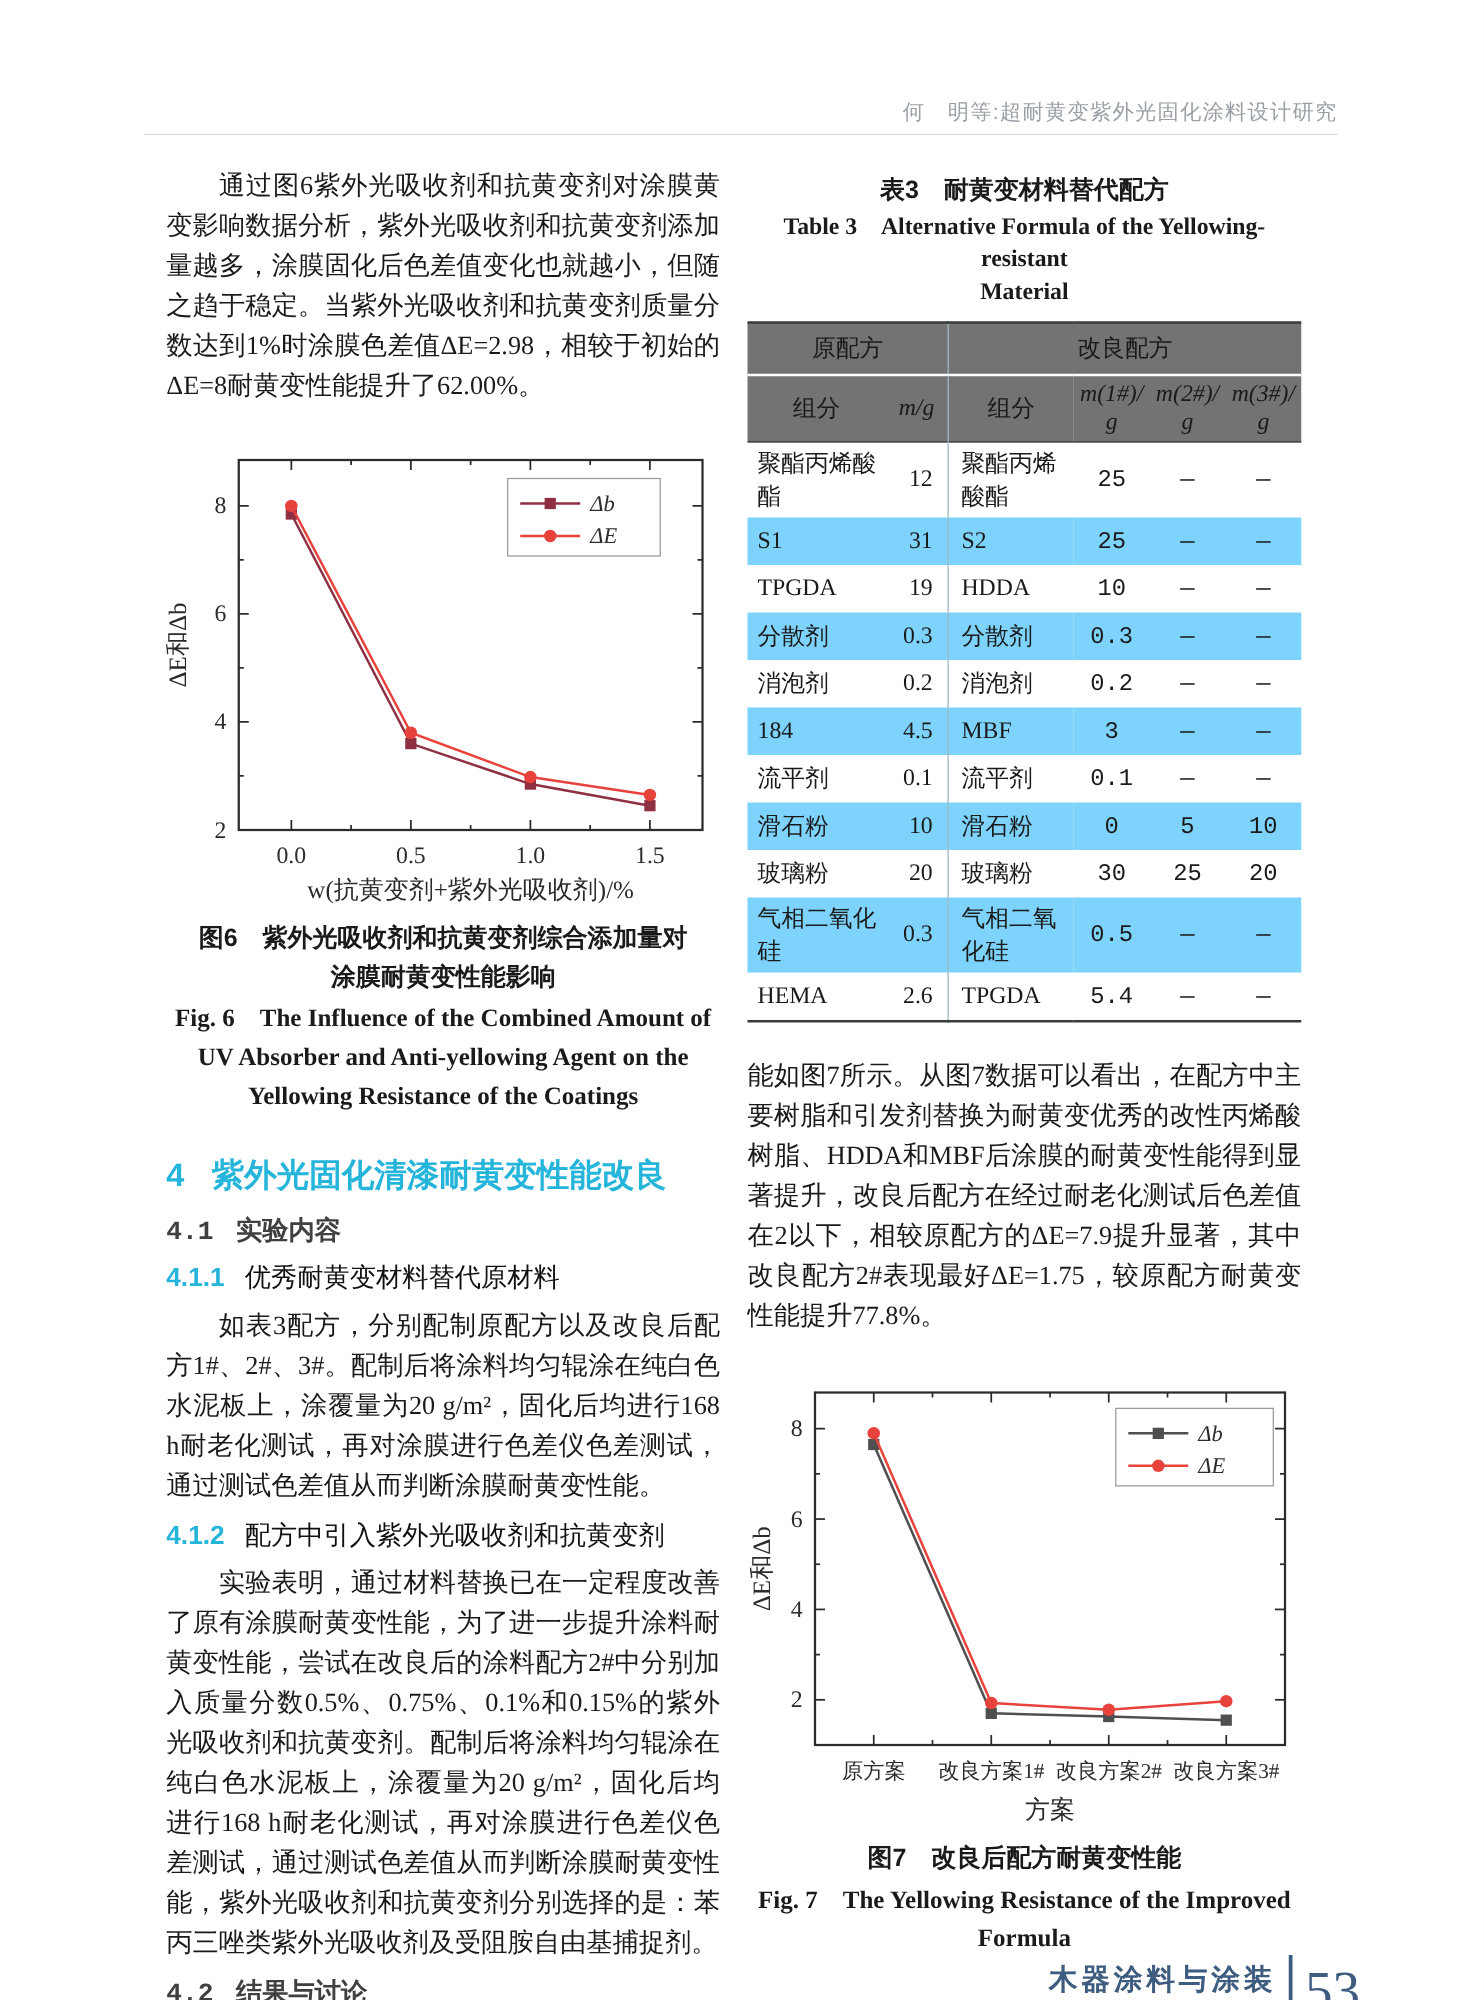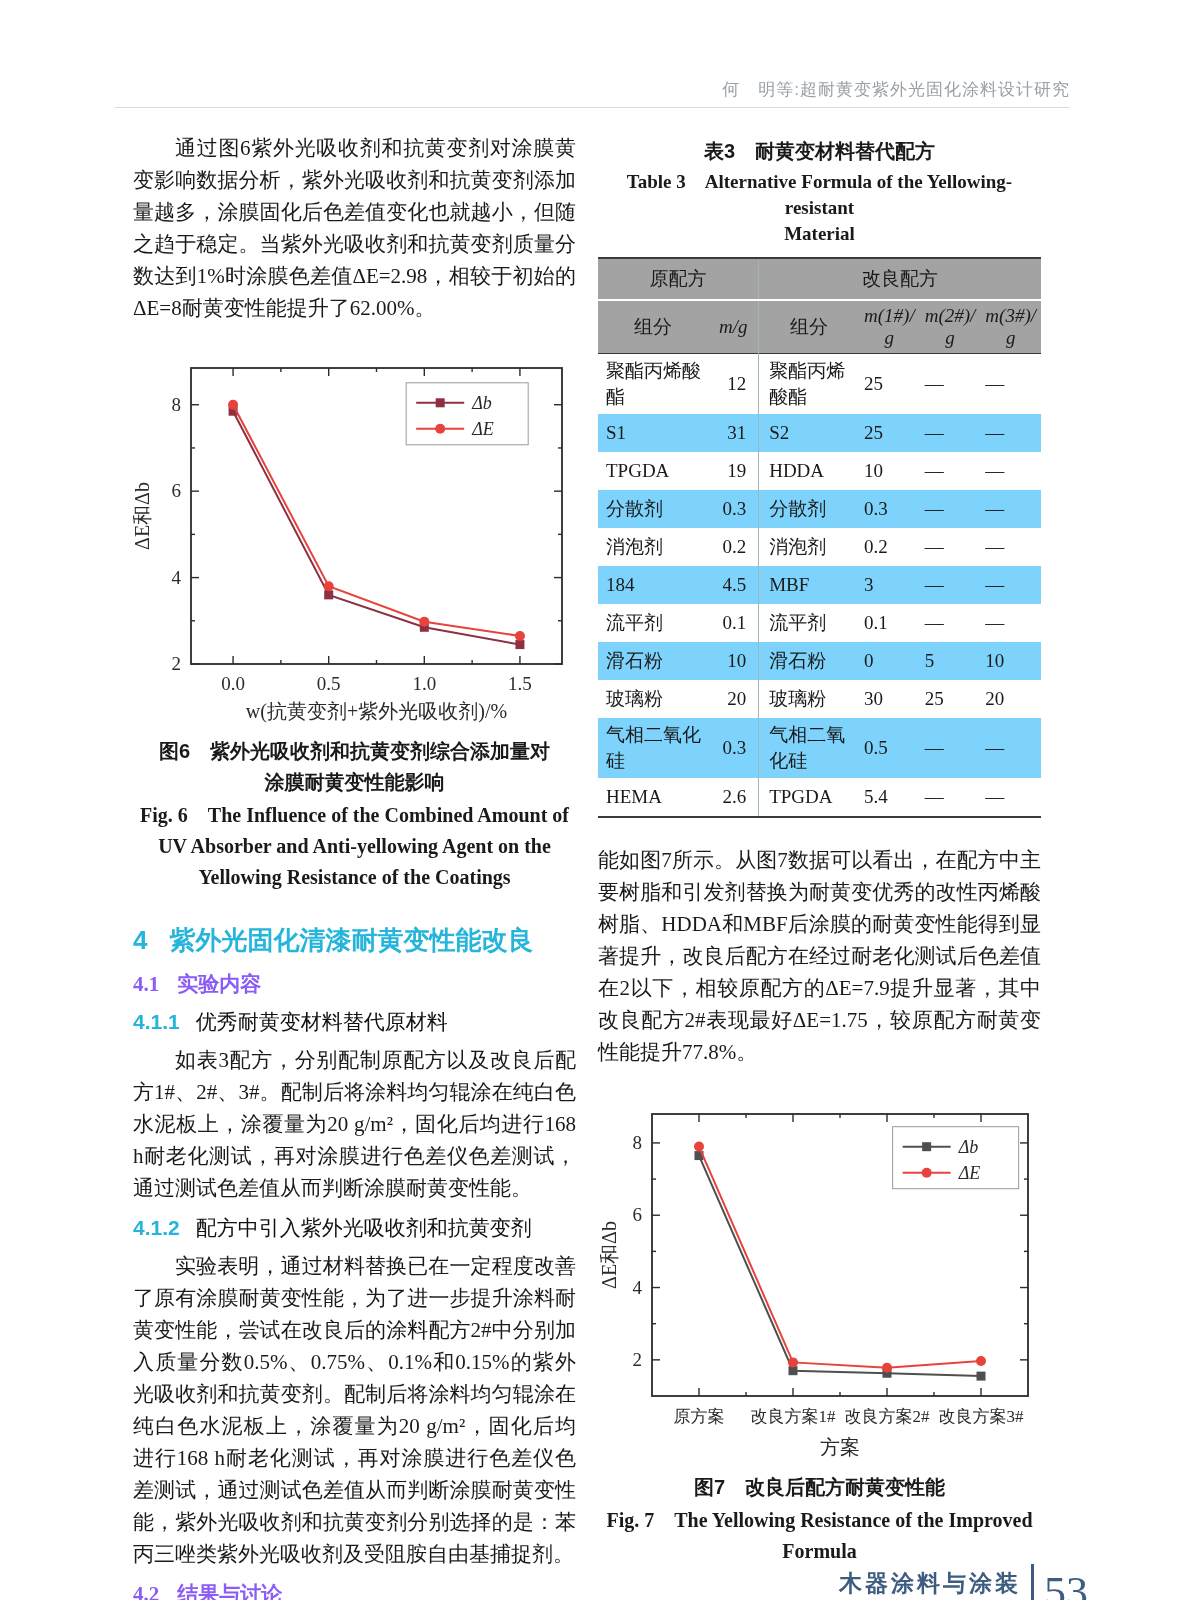"原配方" table.t3 thead th { background: #a3a3a3 -> #737373 }
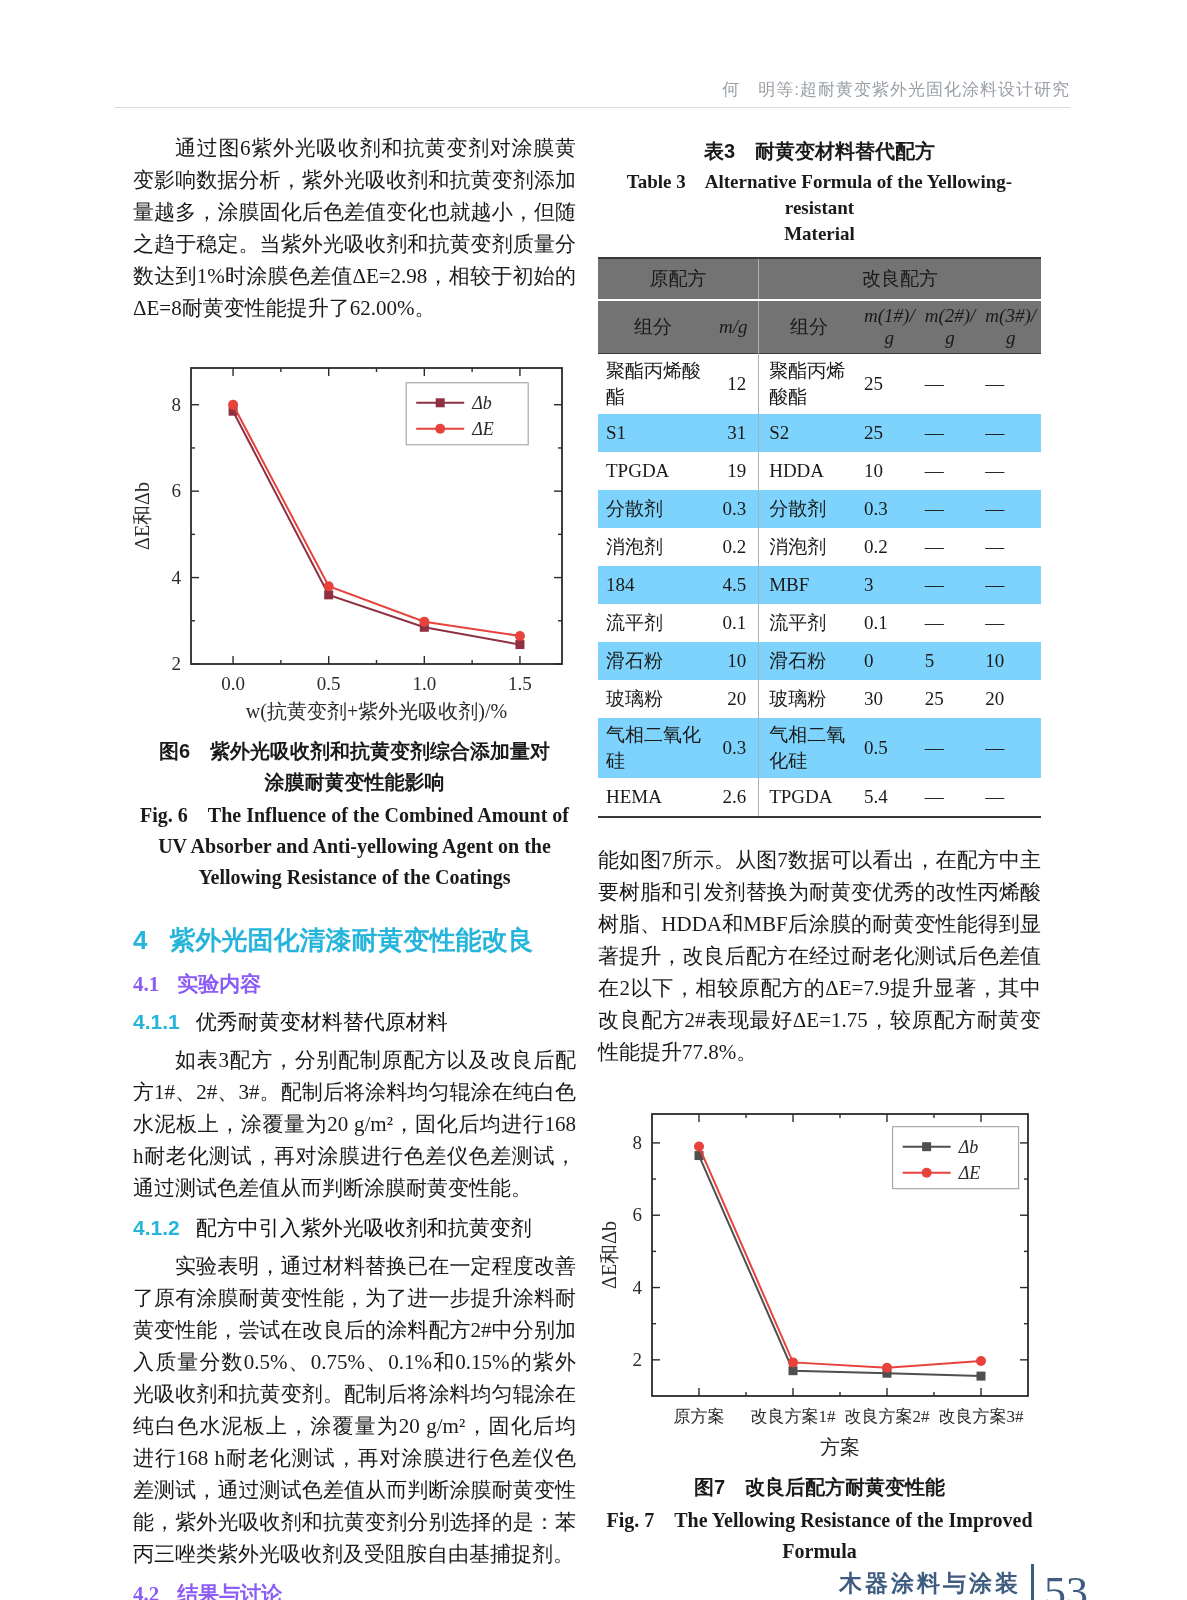"25" table.t3 td.c3,table.t3 td.c4,table.t3 td.c5 { font-family: none -> Liberation Mono, monospace; text-align: none -> center }
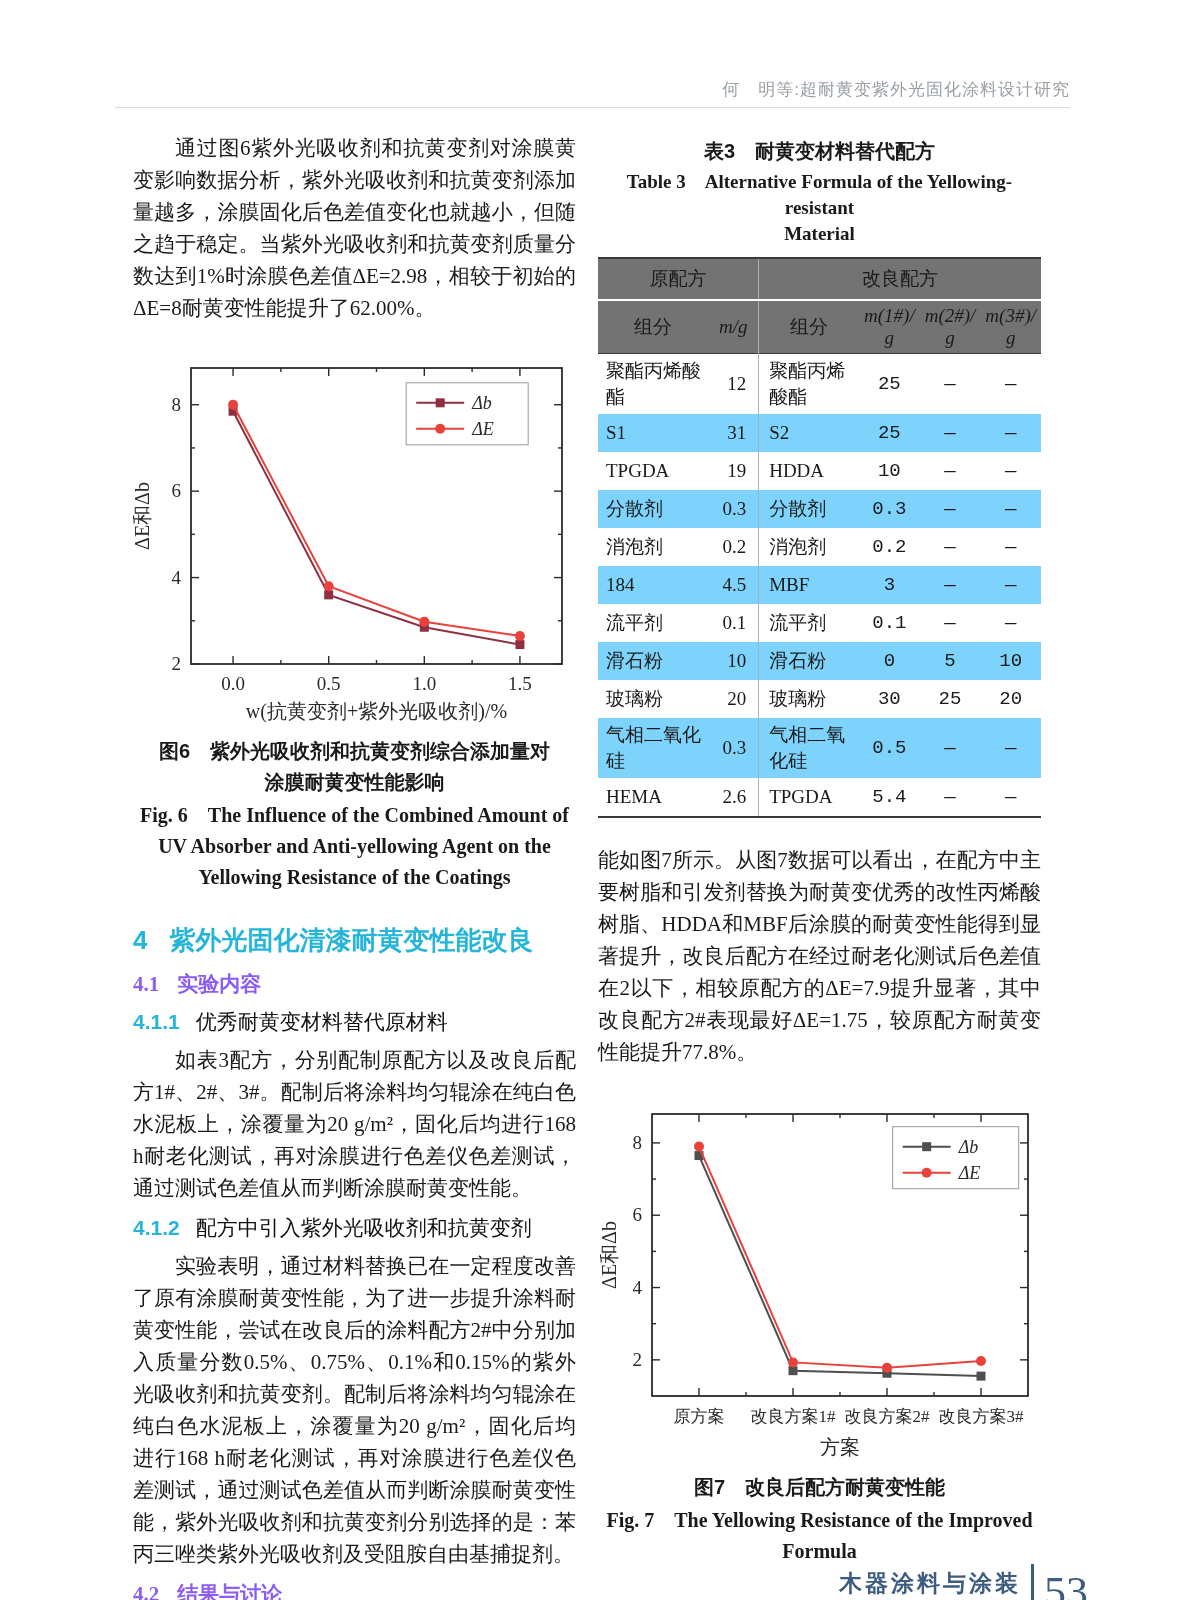"4.1 实验内容" .h-sub { color: #8b5cf6 -> #404040; font-family: Liberation Serif, serif -> Liberation Mono, monospace }
